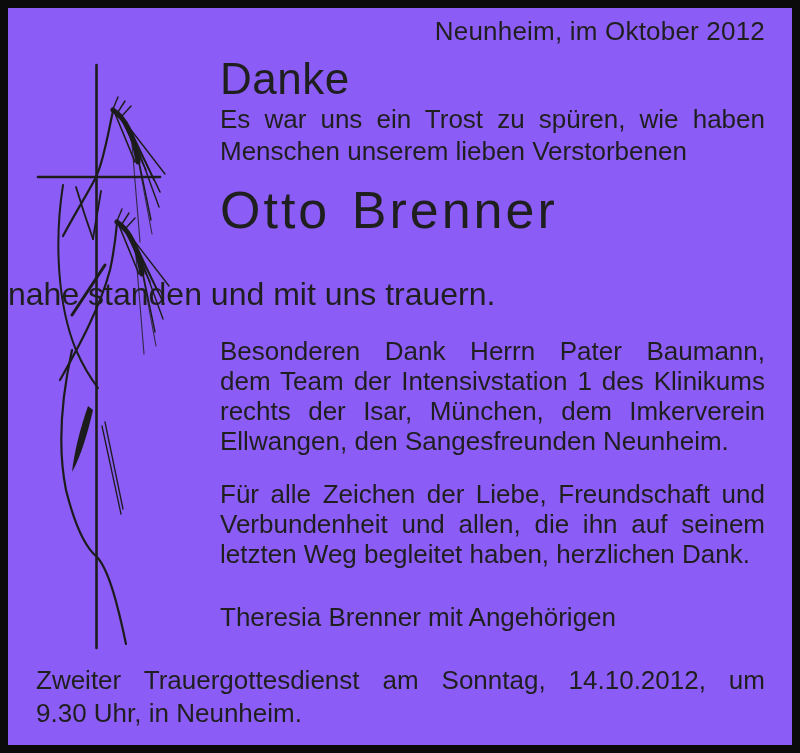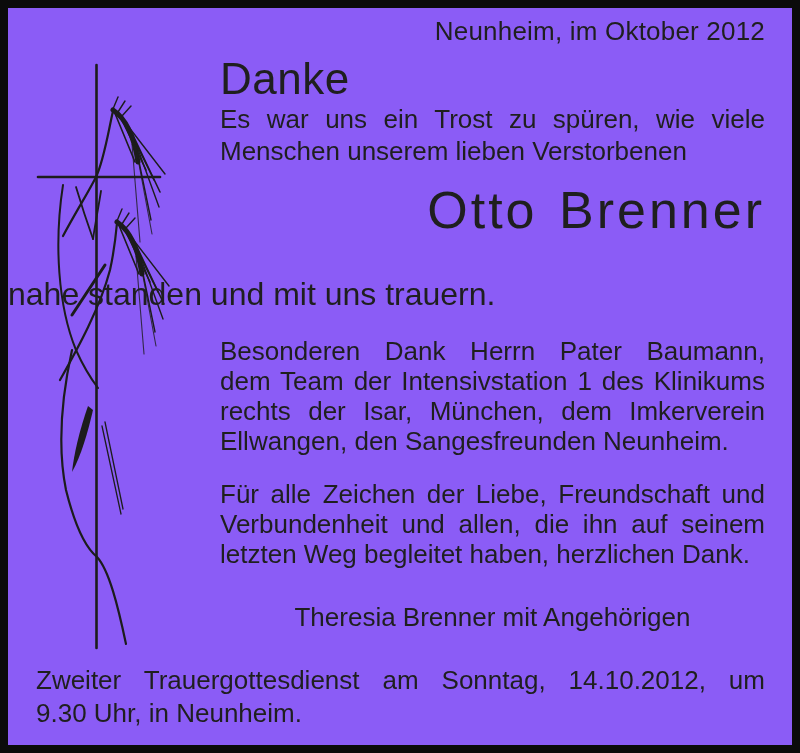"Es war uns ein Trost" div.line { text: viele -> haben }
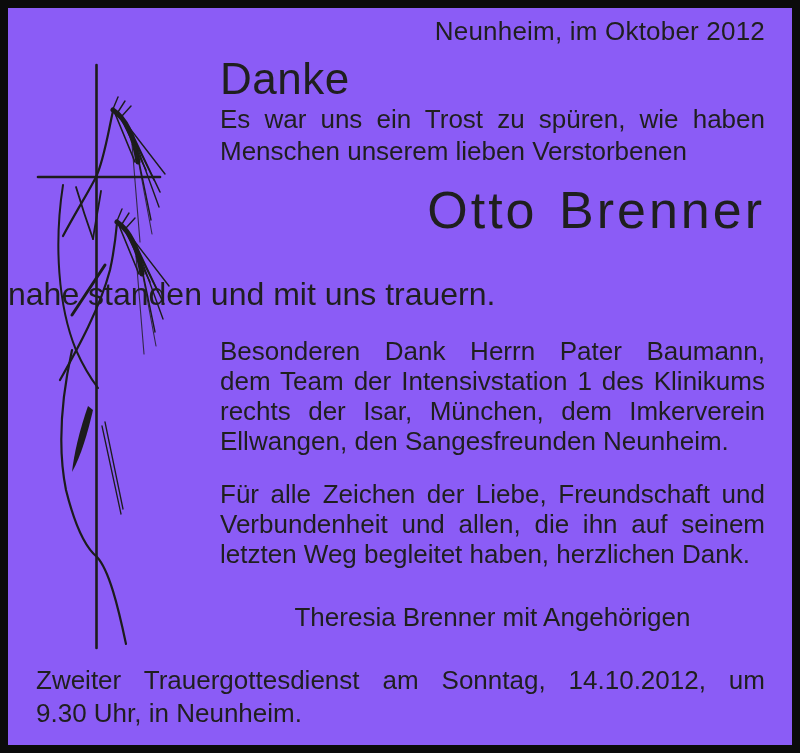"Otto Brenner" .name { text-align: right -> left }
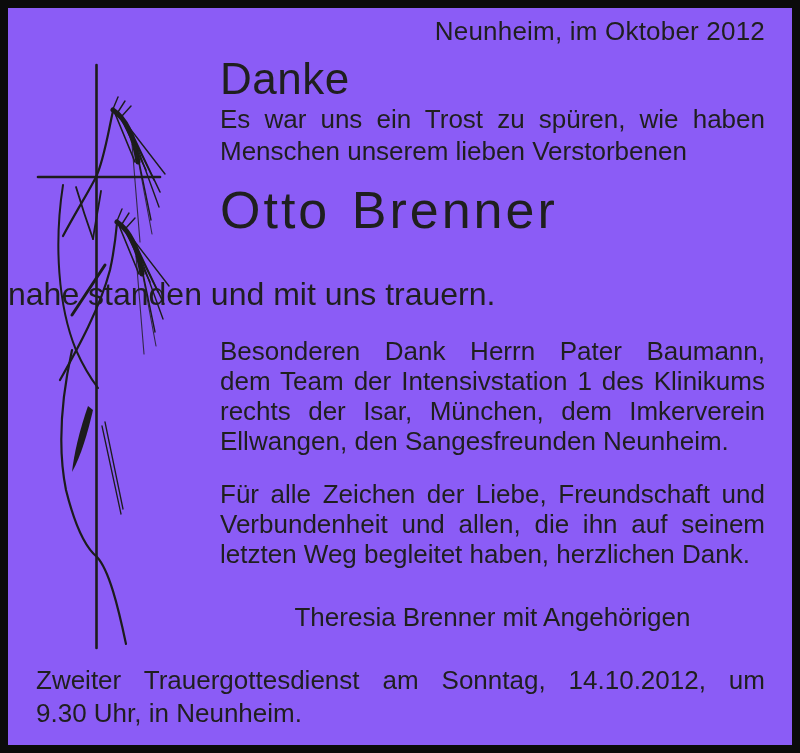"Theresia Brenner mit Angehörigen" .signature { text-align: center -> left }
